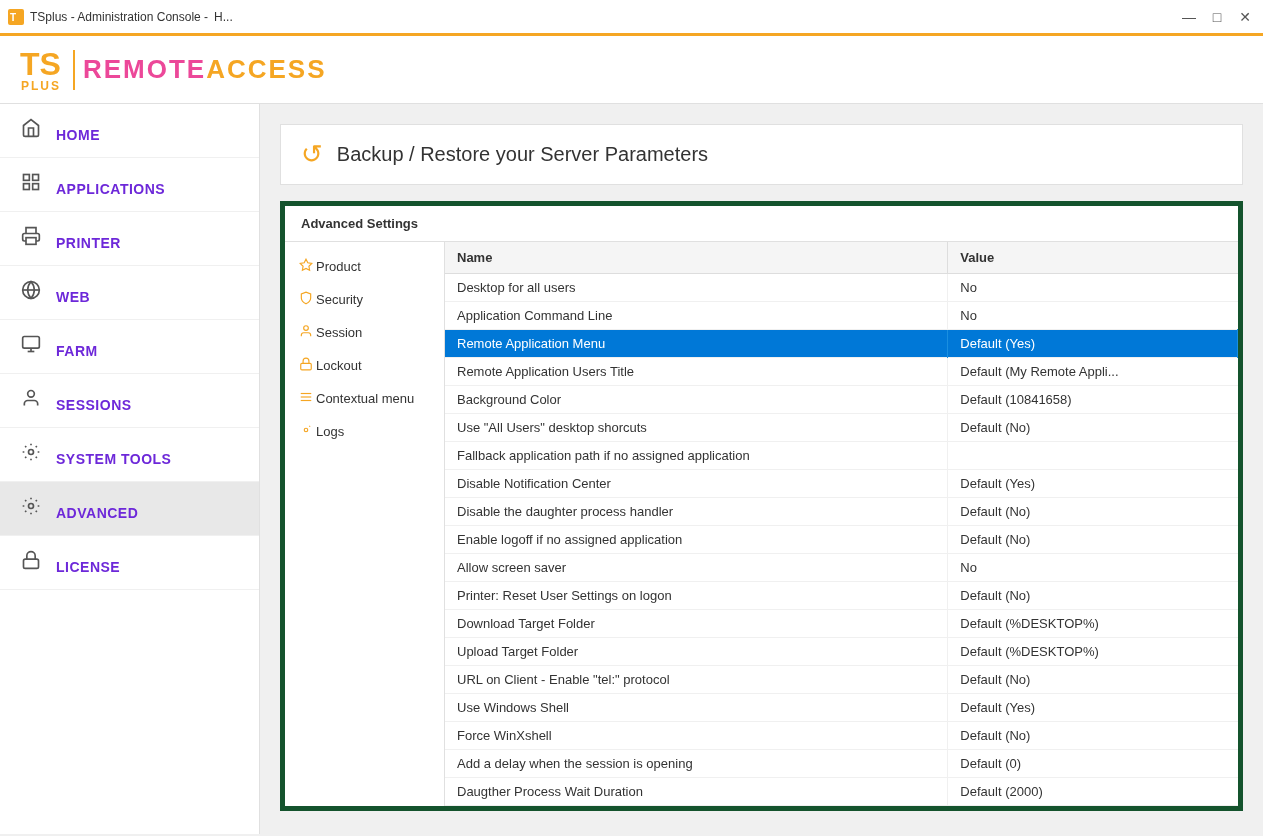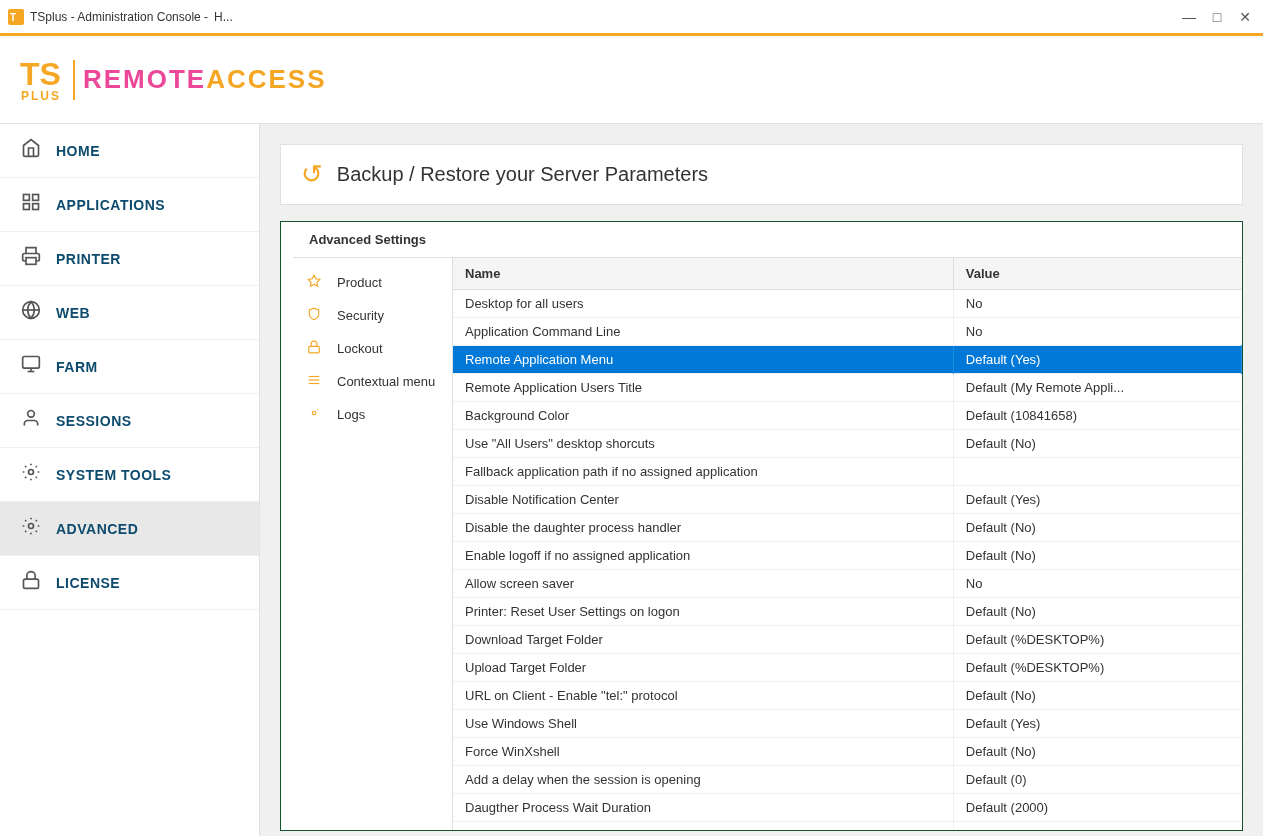"TS" .logo-area { height: 88px -> 68px }
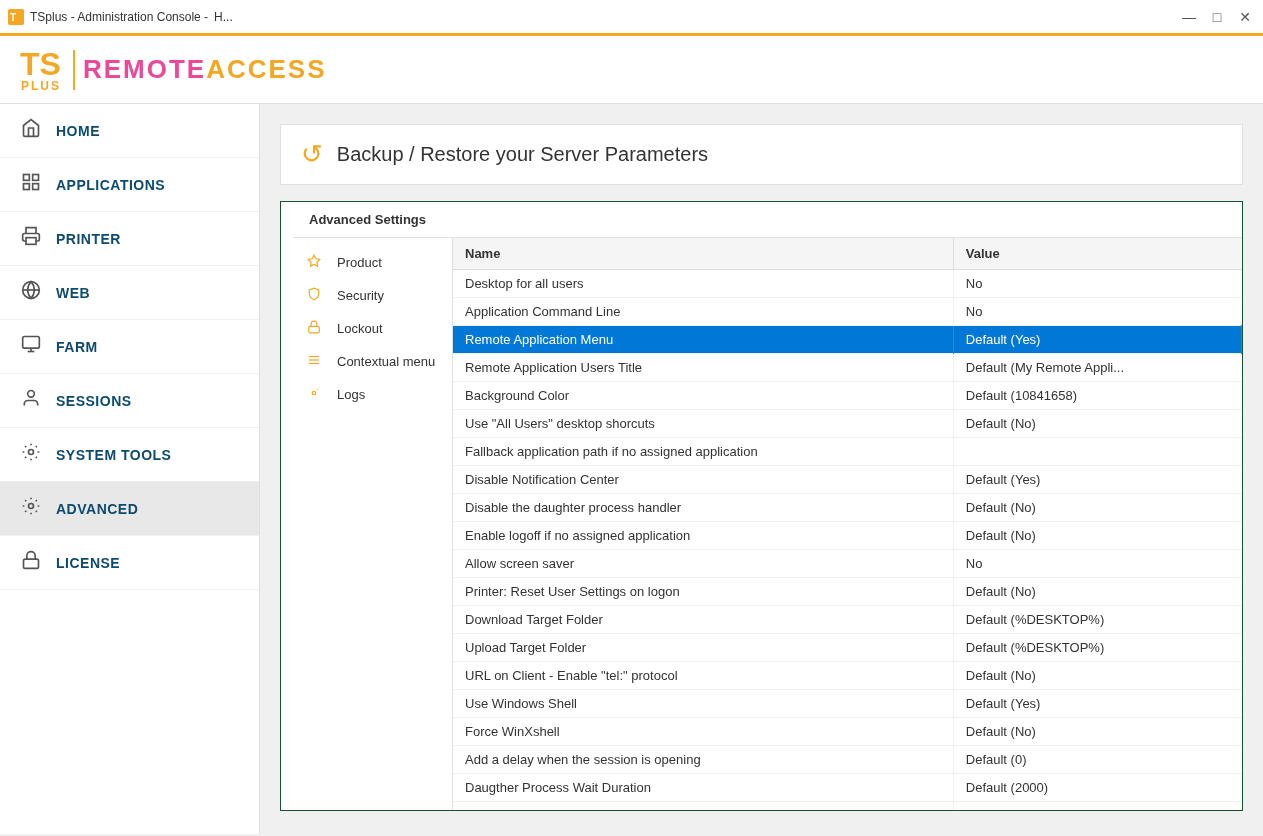"HOME" .sidebar-item { align-items: center -> flex-end; color: #0c4a6e -> #6d28d9 }
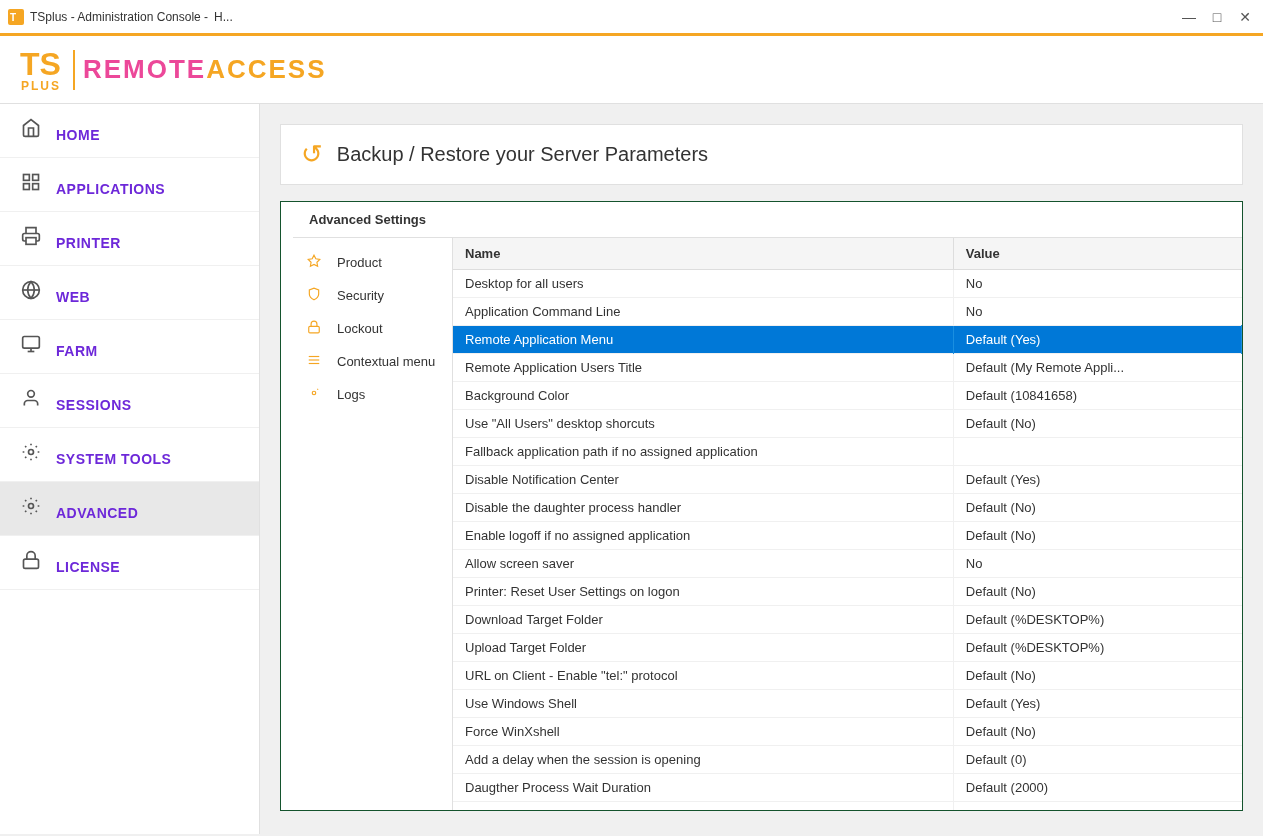"Advanced Settings" .settings-panel { border: 1px solid #14532d -> 5px solid #14532d; padding-left: 12px -> none }
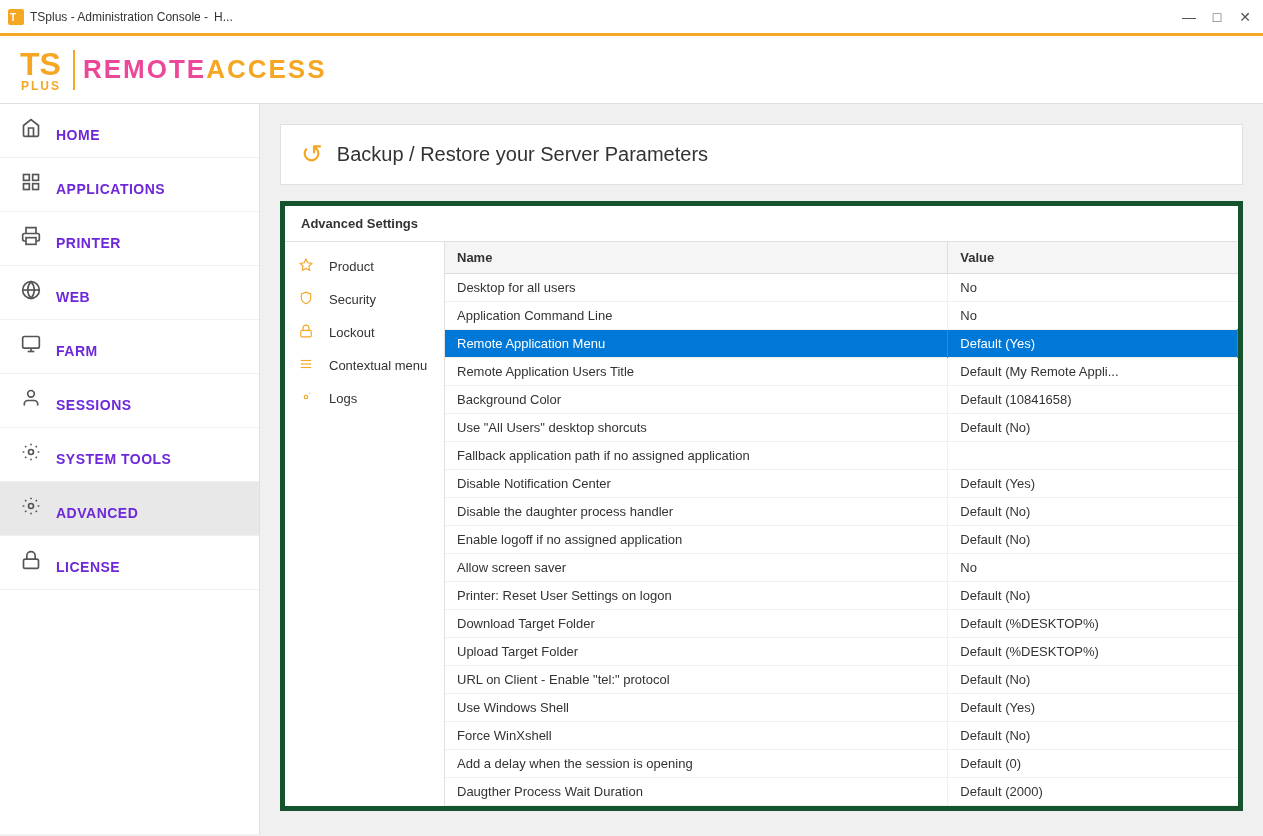"Product" .settings-nav-item { gap: 16px -> 3px }
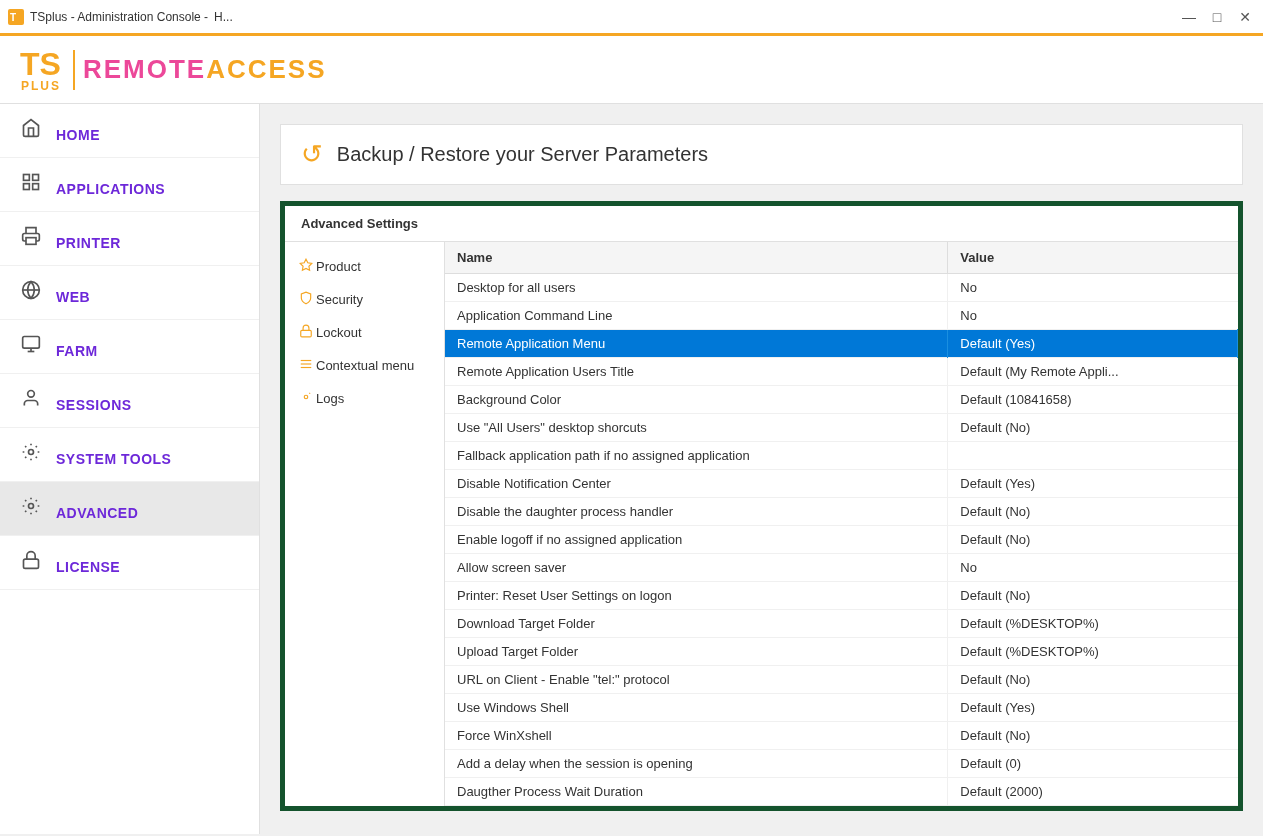"Session" div.settings-nav-item { html: none -> <div> <span><svg> <path></path> <circle></circle> </svg></span> <span>Session</span> </div> }
